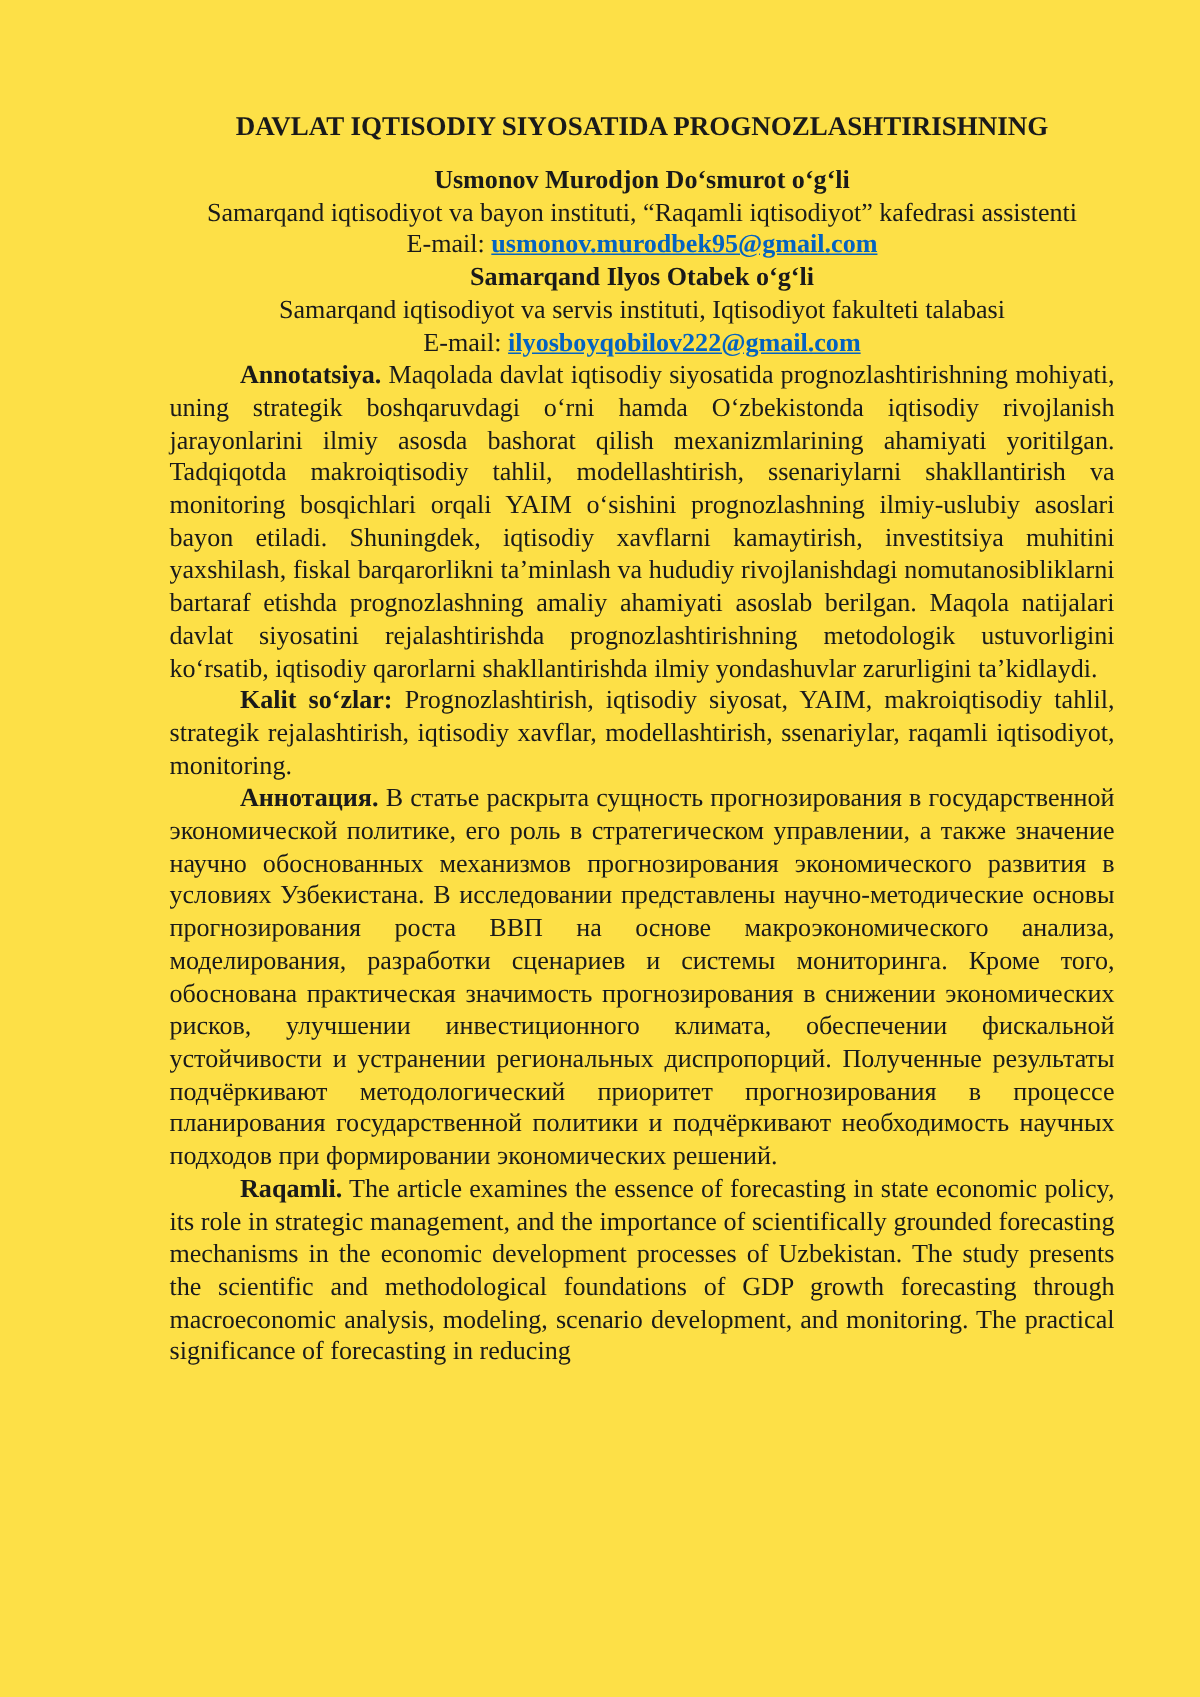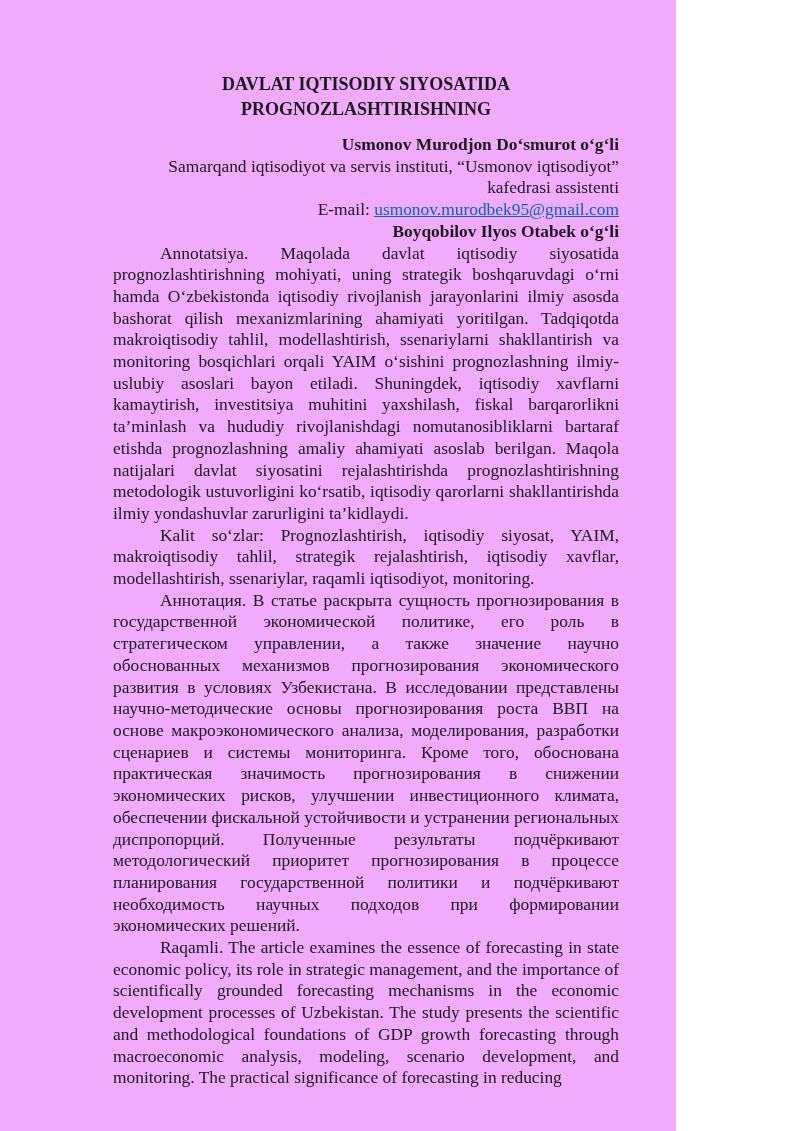"DAVLAT IQTISODIY SIYOSATIDA" .page { background: #f0abfc -> #fde047; width: 676px -> 800px }
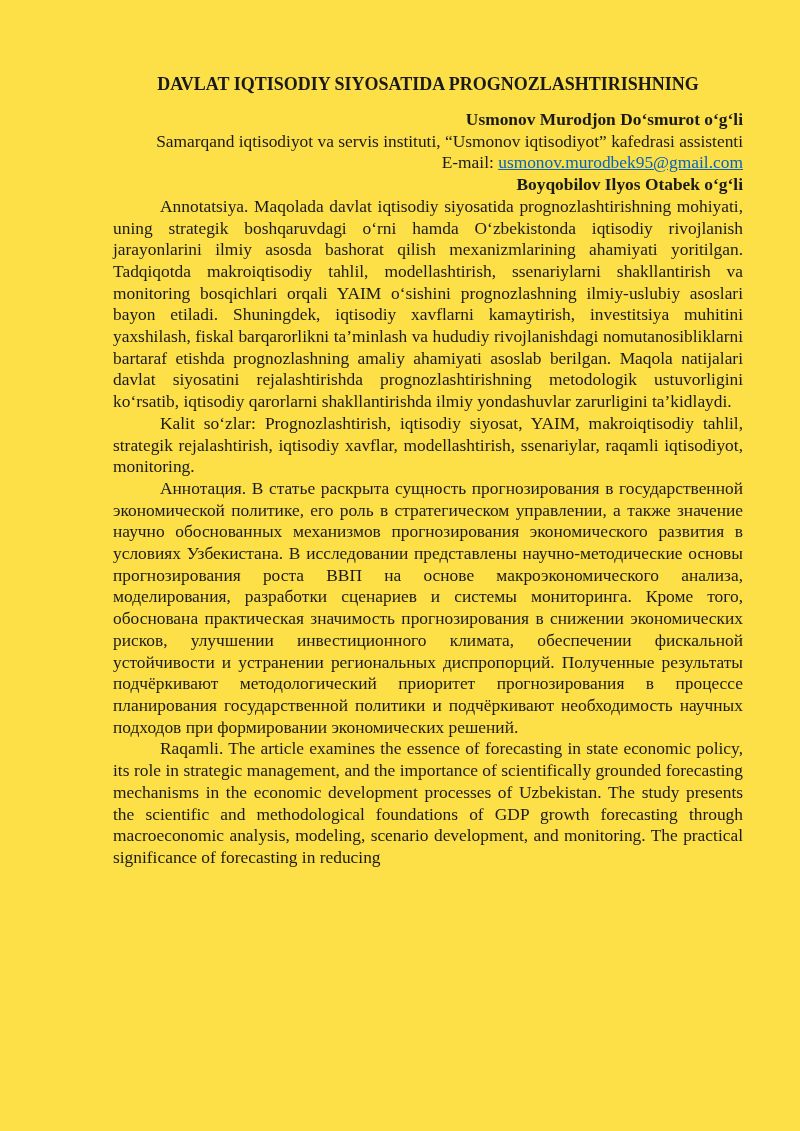"Usmonov Murodjon Doʻsmurot oʻgʻli" .center-line { text-align: right -> center }
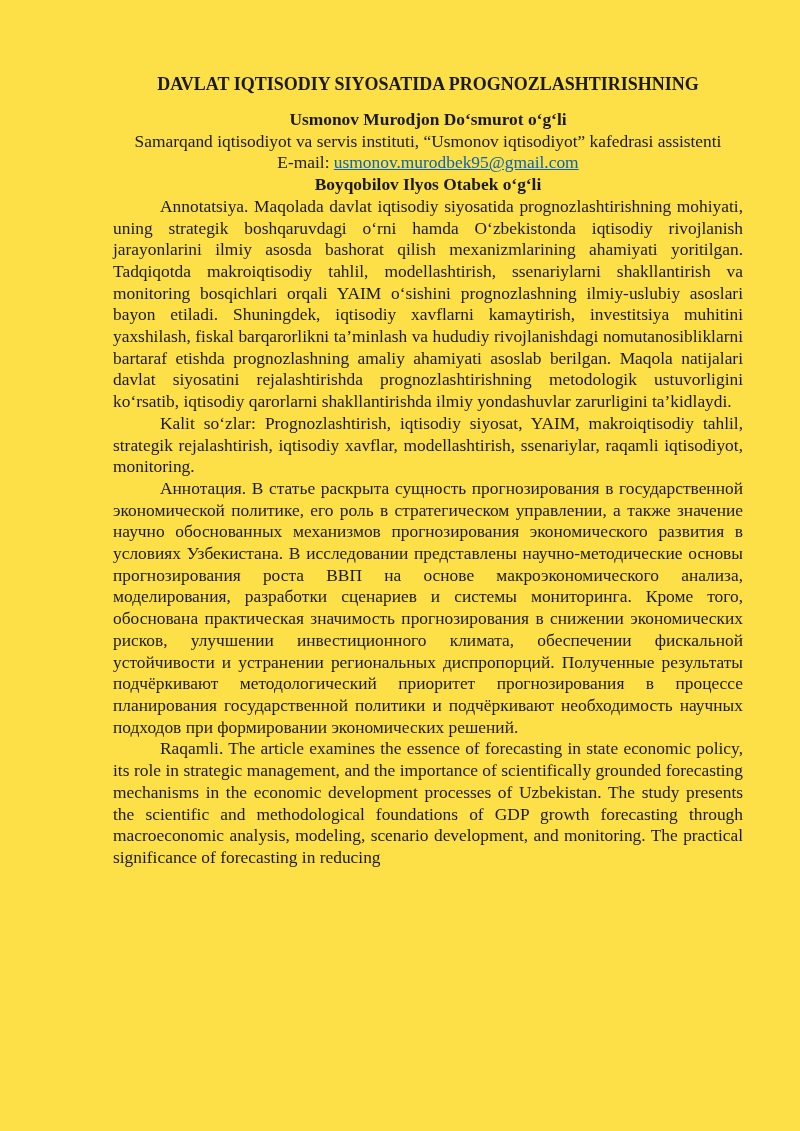"Samarqand iqtisodiyot va servis" div.center-line { text: servis instituti, “Usmonov -> bayon instituti, “Raqamli }
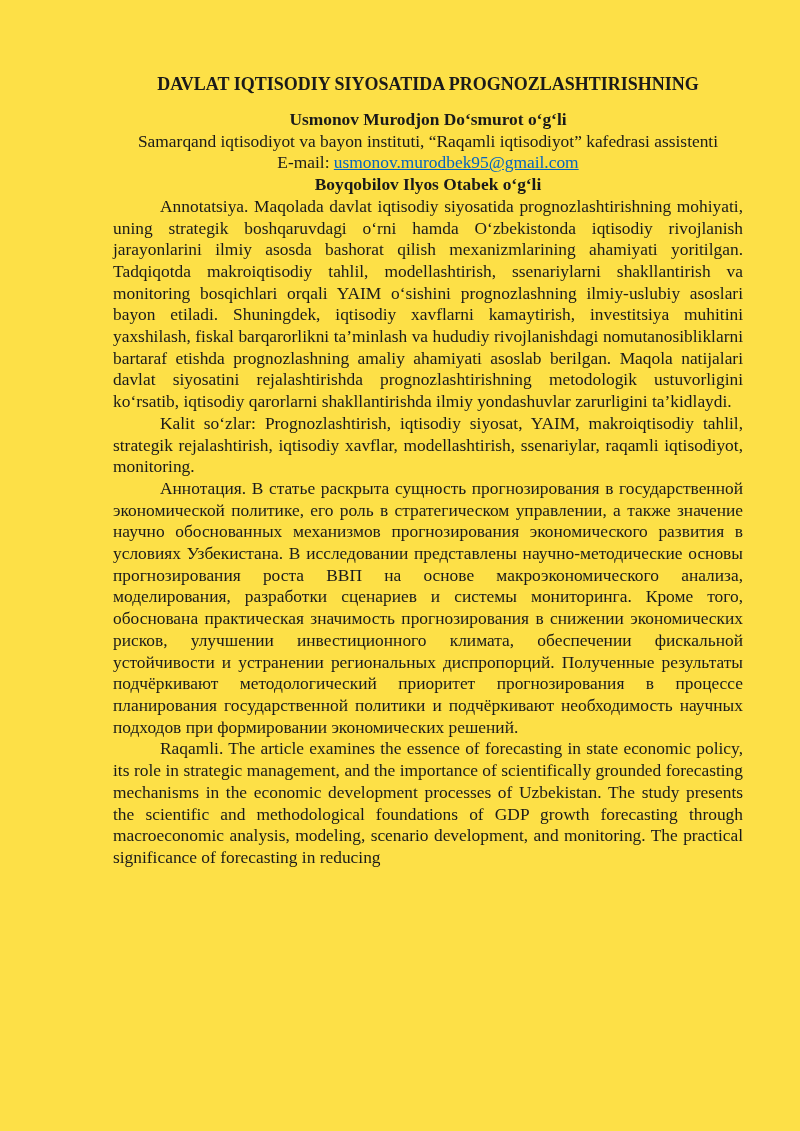"usmonov.murodbek95@gmail.com" a.email-link { font-weight: none -> bold }
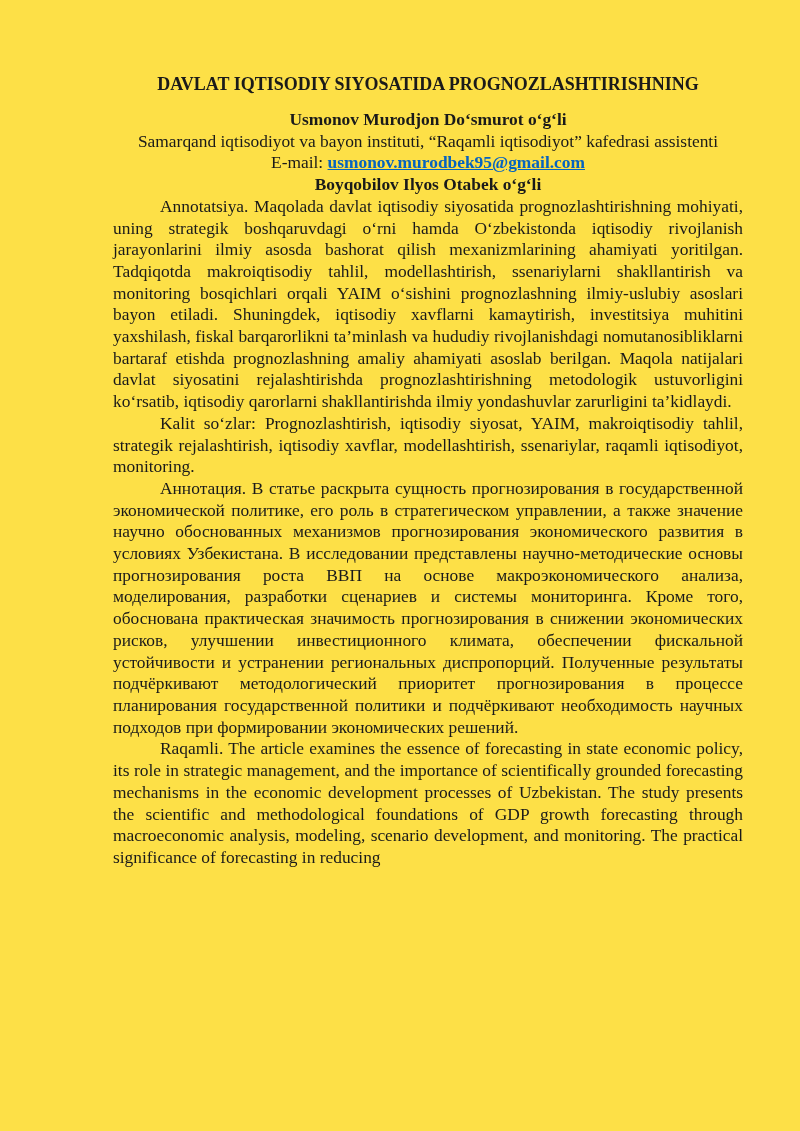"Boyqobilov Ilyos Otabek oʻgʻli" div.center-line { text: Boyqobilov -> Samarqand }
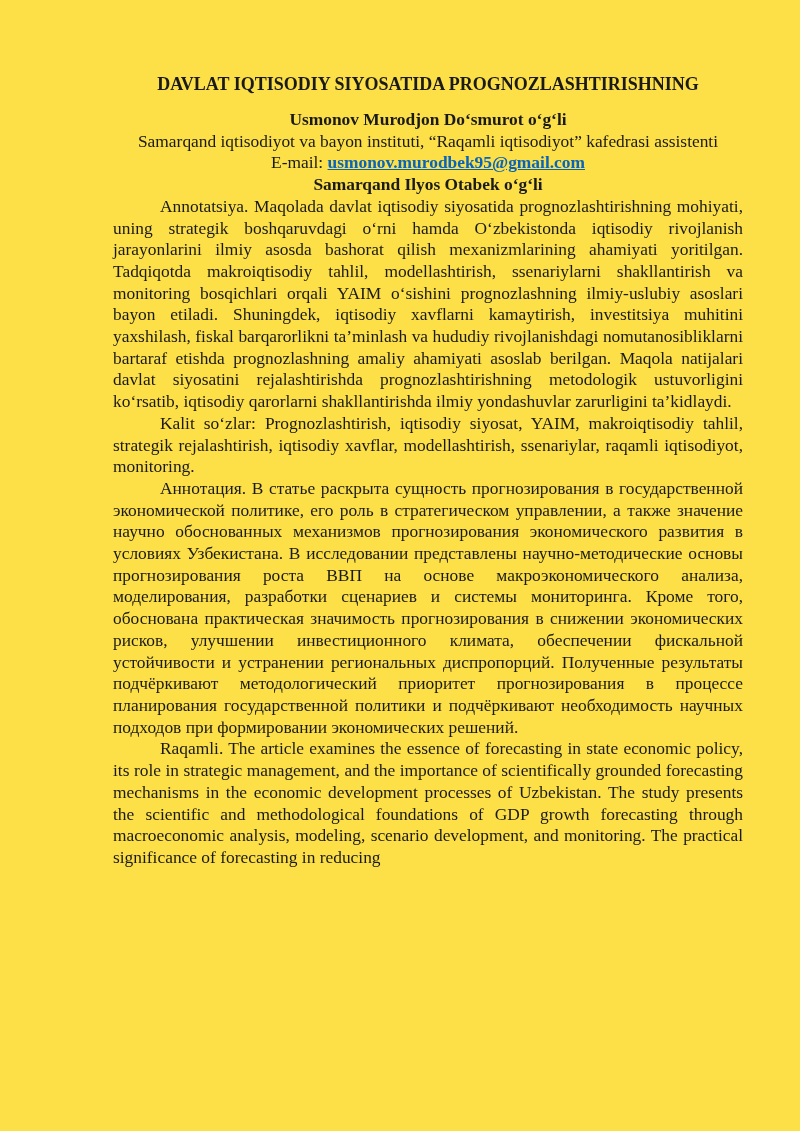"Samarqand iqtisodiyot va servis" div.center-line { html: none -> <div>Samarqand iqtisodiyot va servis instituti, Iqtisodiyot fakulteti talabasi</div> }
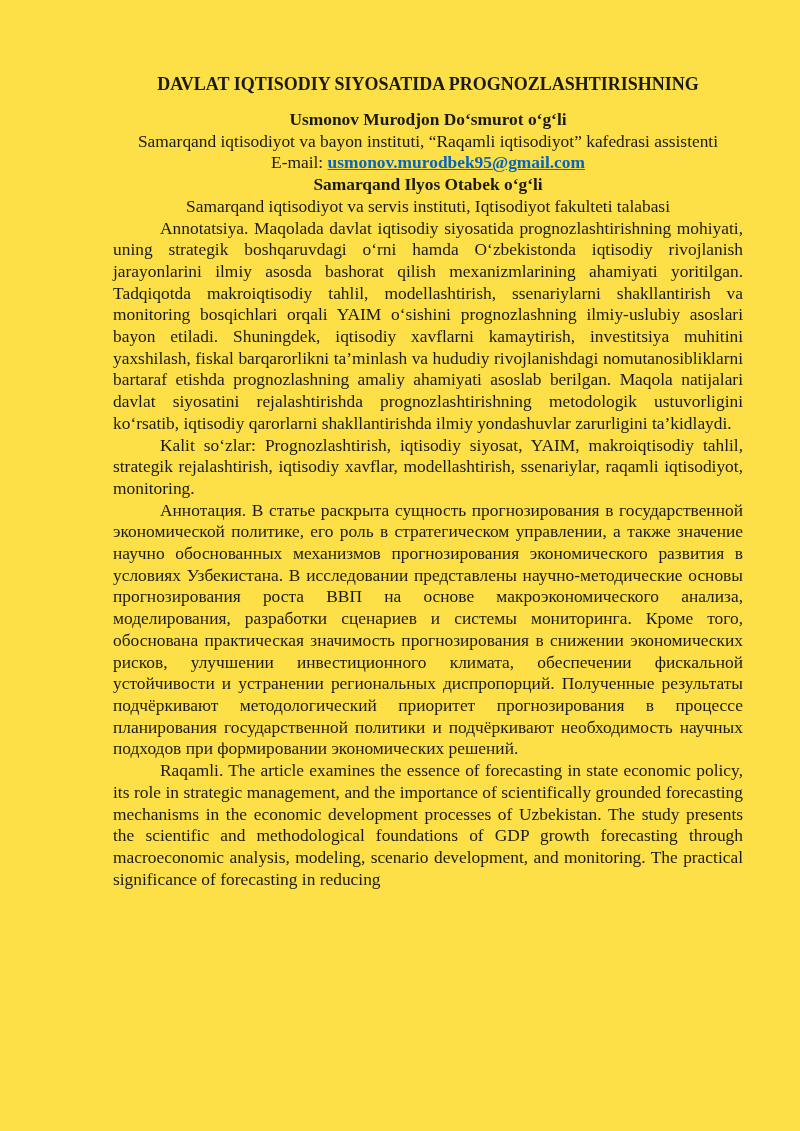"E-mail: ilyosboyqobilov222@gmail.com" div.center-line { html: none -> <div> <span>E-mail:</span> <a>ilyosboyqobilov222@gmail.com</a> </div> }
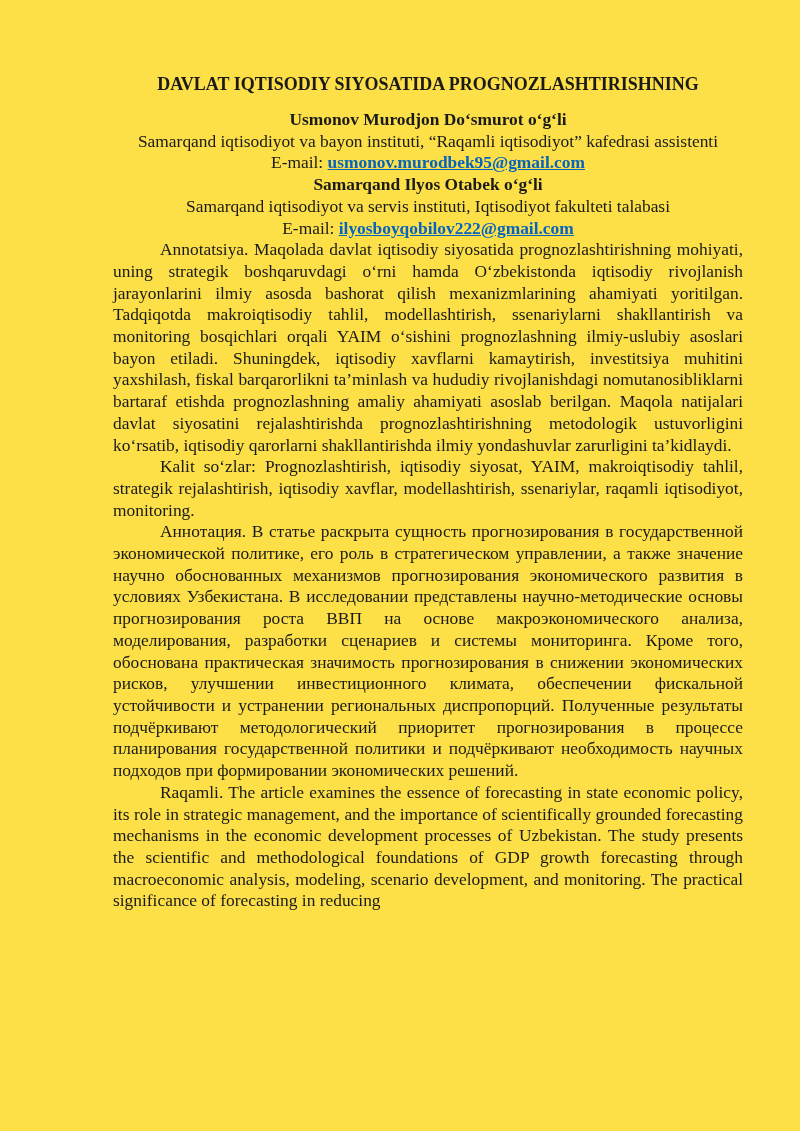"Annotatsiya." .para b { font-weight: normal -> bold }
